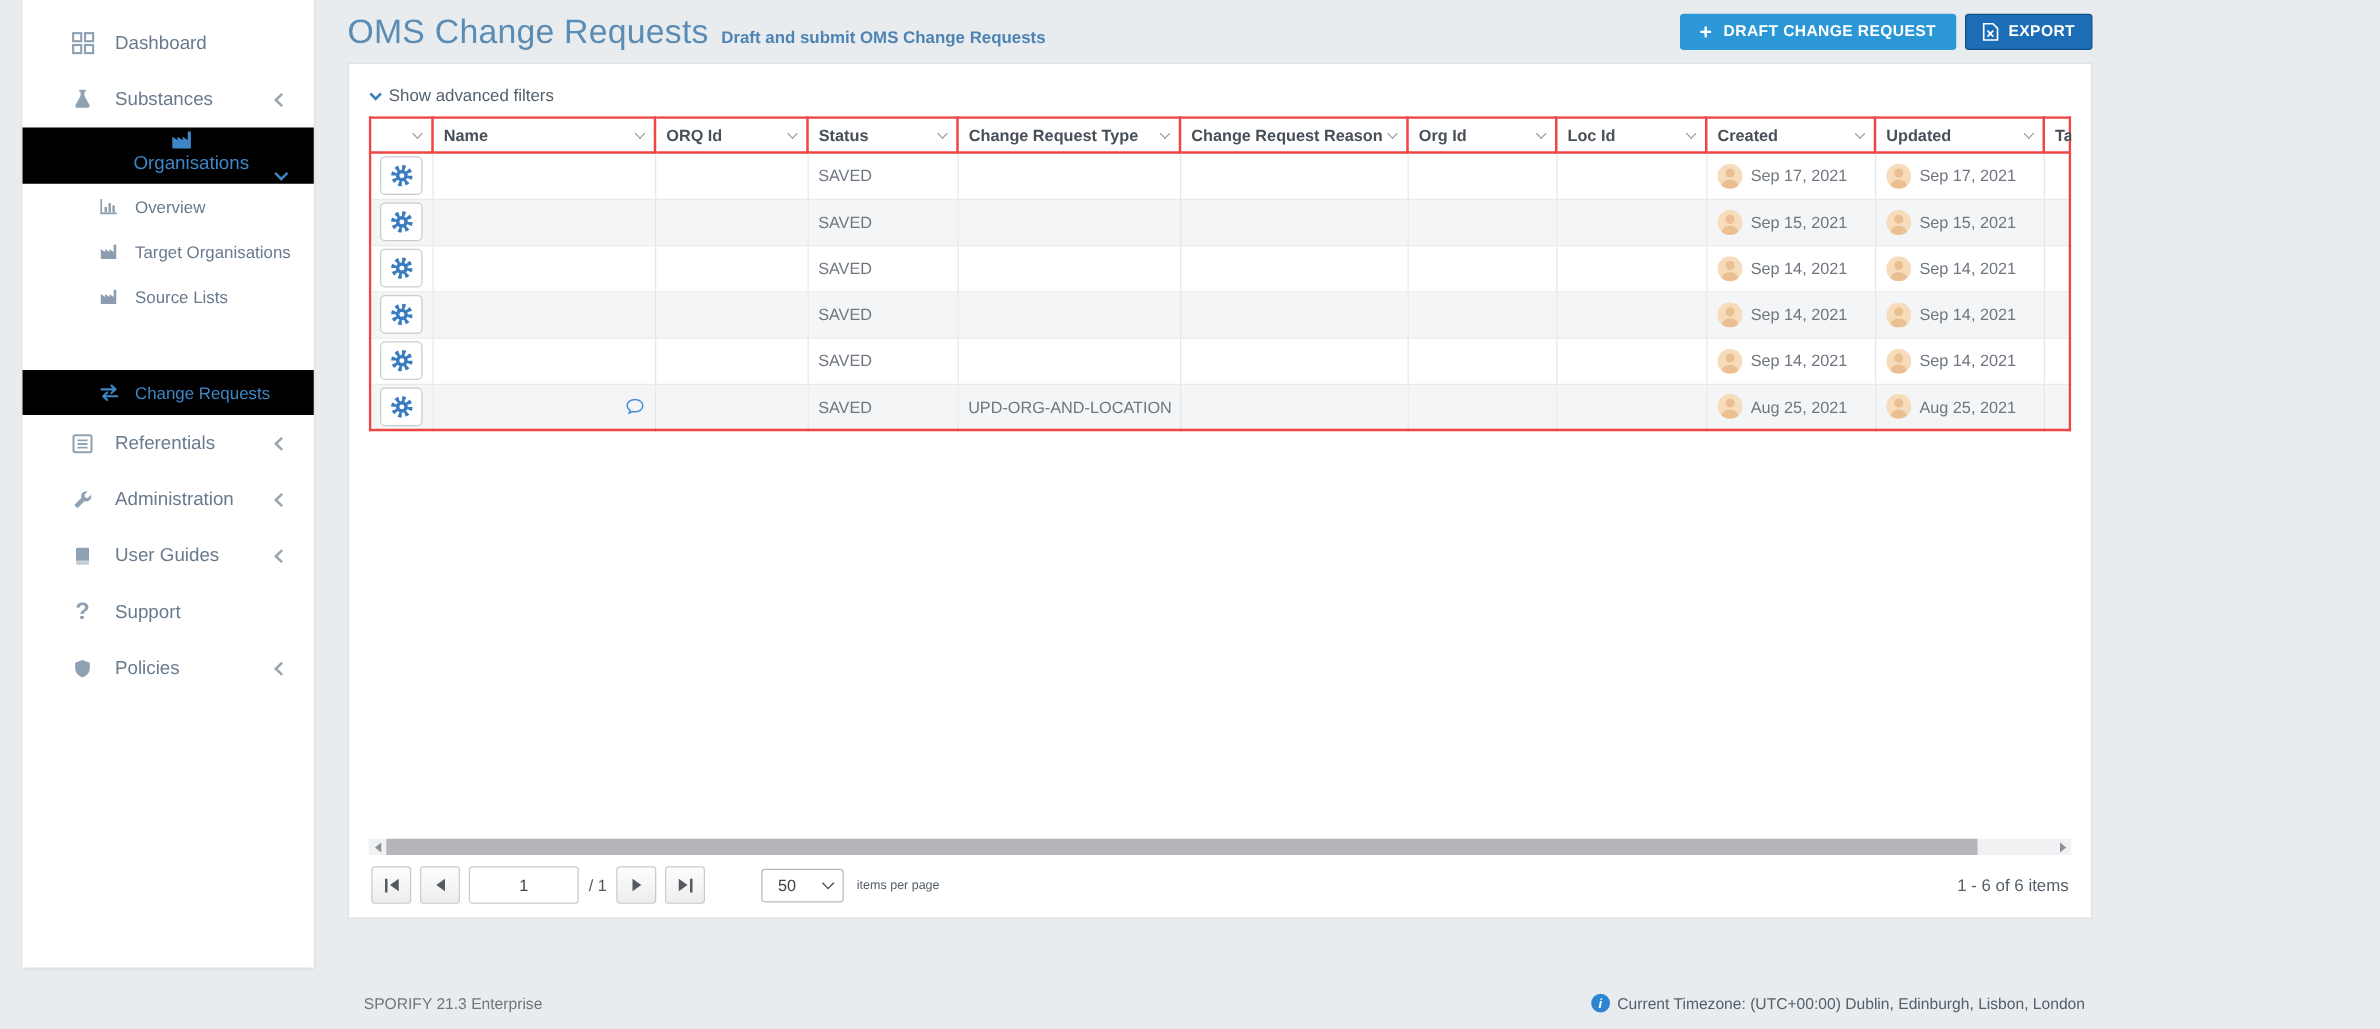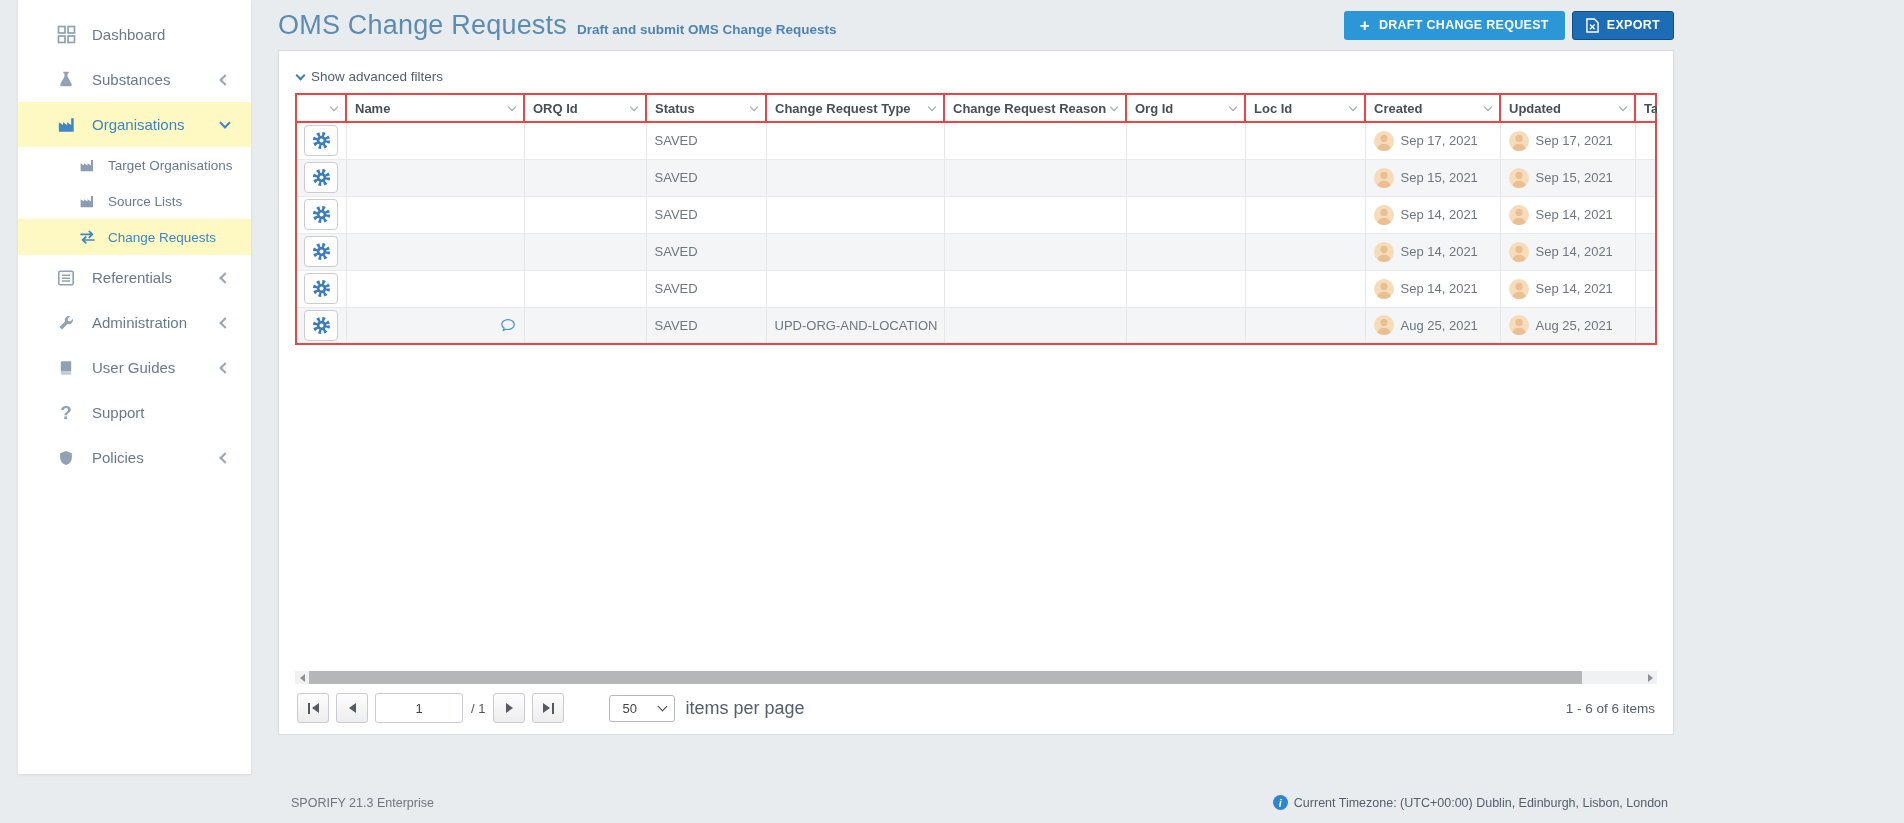"Organisations" .nav-item.active { background: #fef9c3 -> #000000; flex-direction: none -> column }
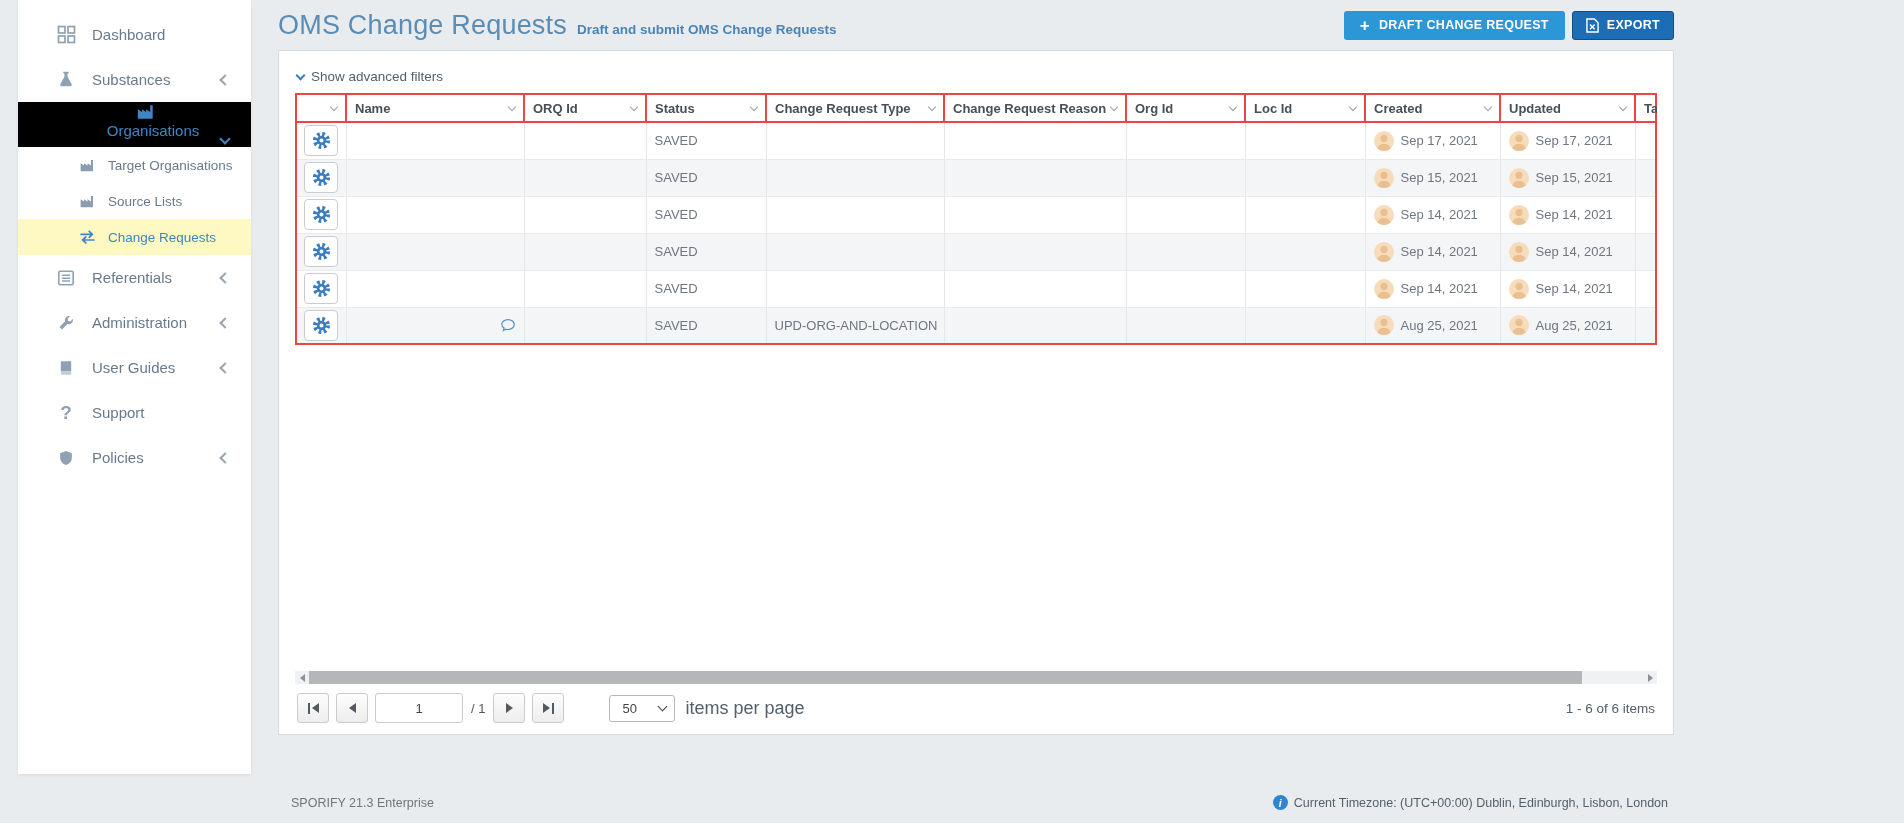"Overview" div.subnav-item { html: none -> <div> <span> <svg> <path></path> <rect></rect> <rect></rect> <rect></rect> </svg> </span> <span>Overview</span> </div> }
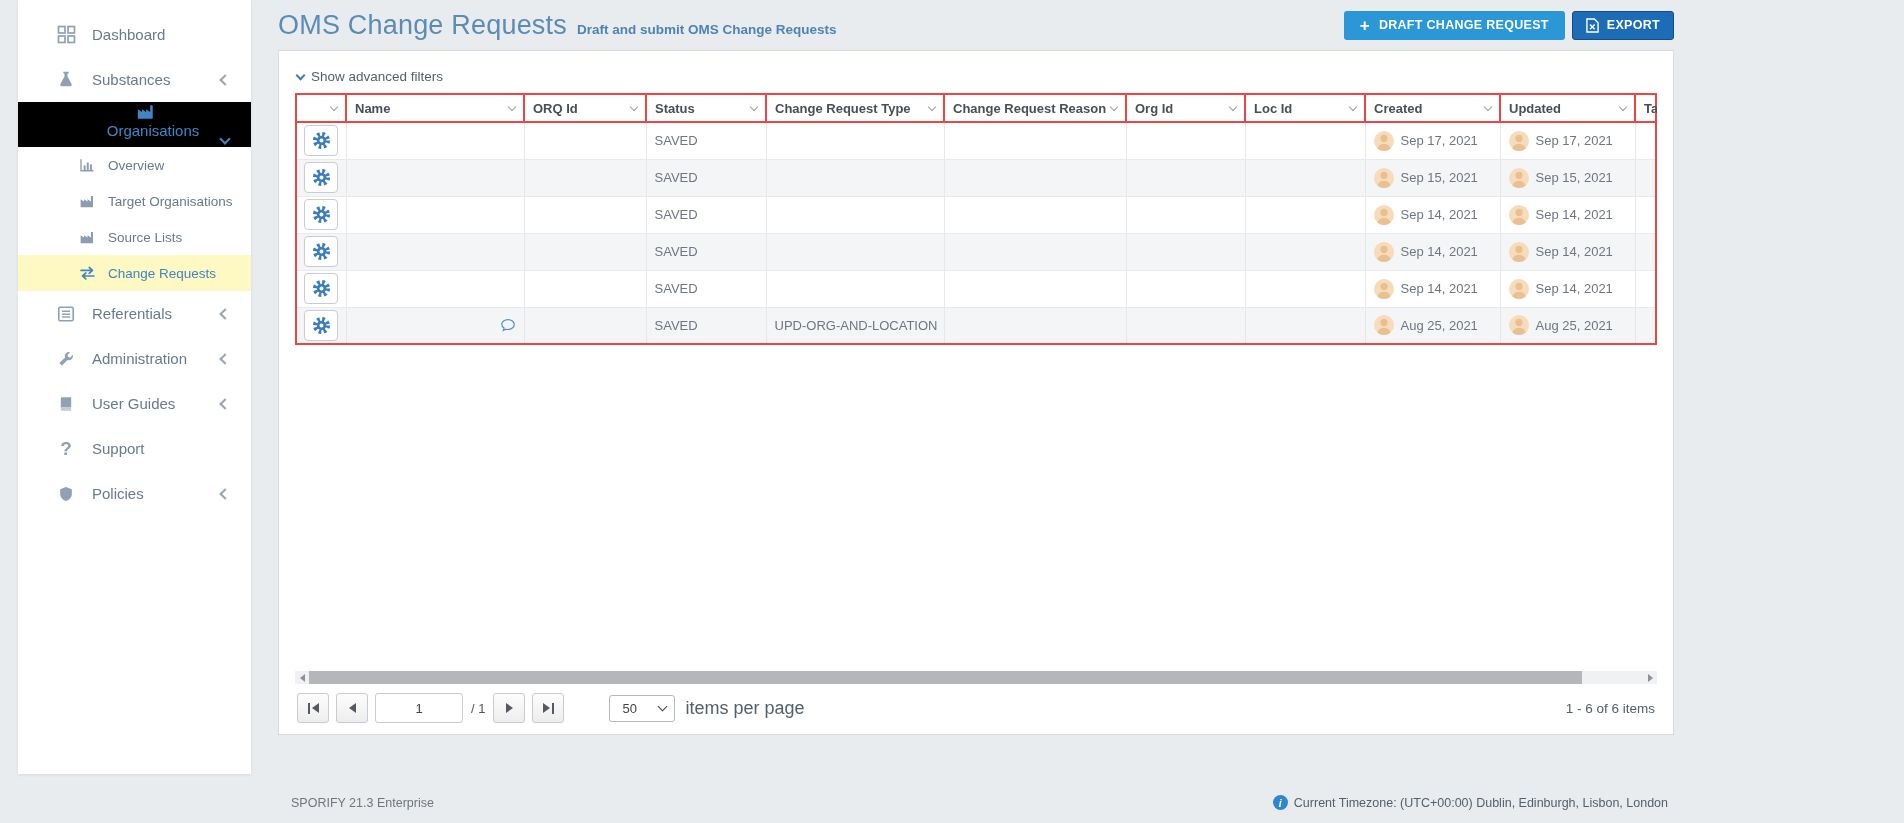"Change Requests" .subnav-item.active { background: #fef9c3 -> #000000; margin-top: none -> 41px }
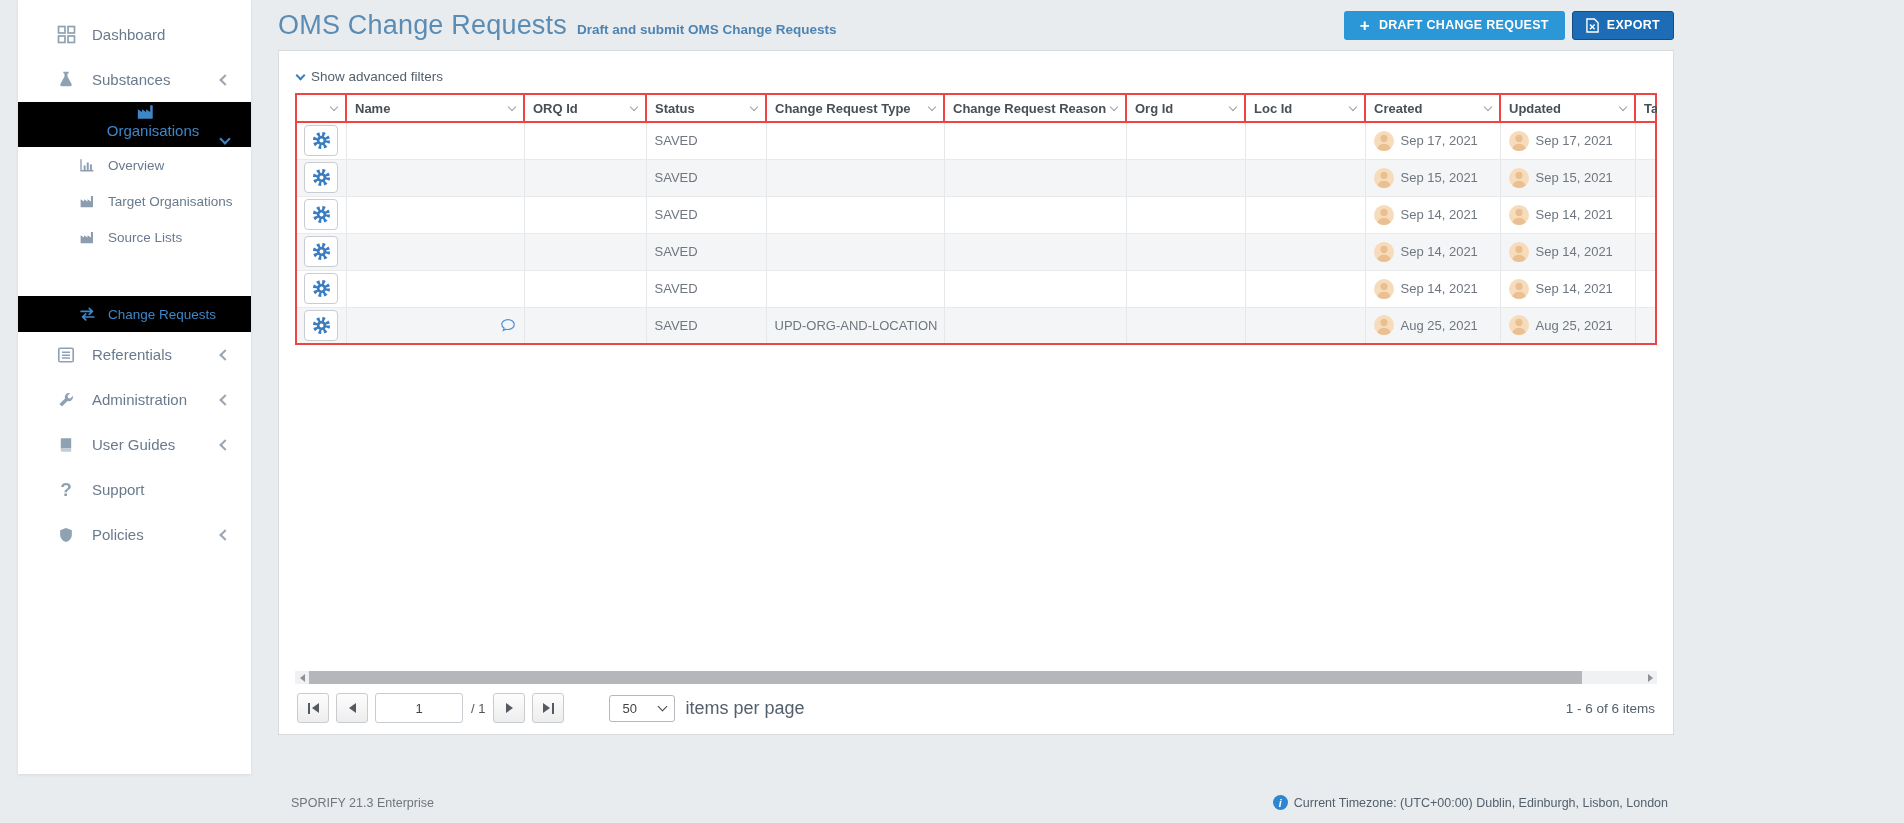"items per page" .per-page-label { font-size: 18px -> 10px }
